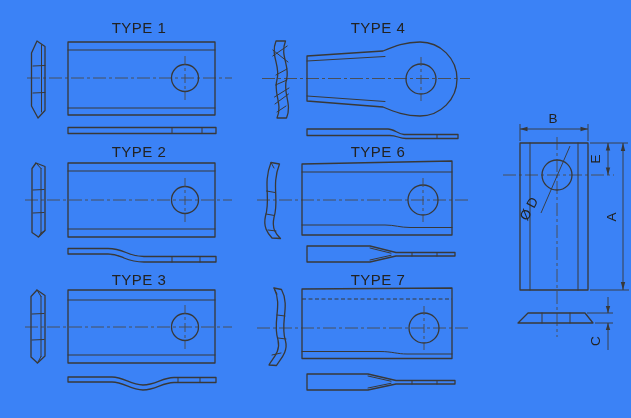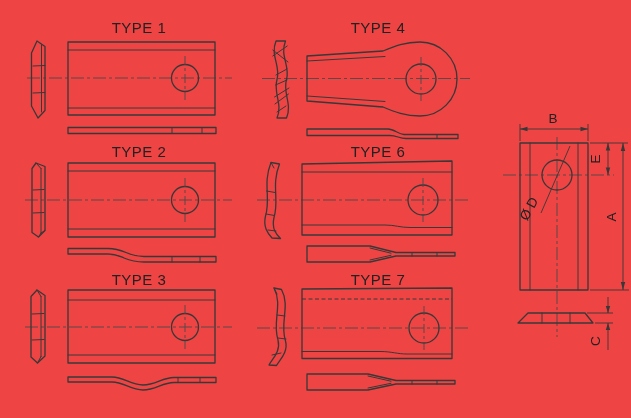"TYPE 1" #canvas { background: #ef4444 -> #3b82f6 }
